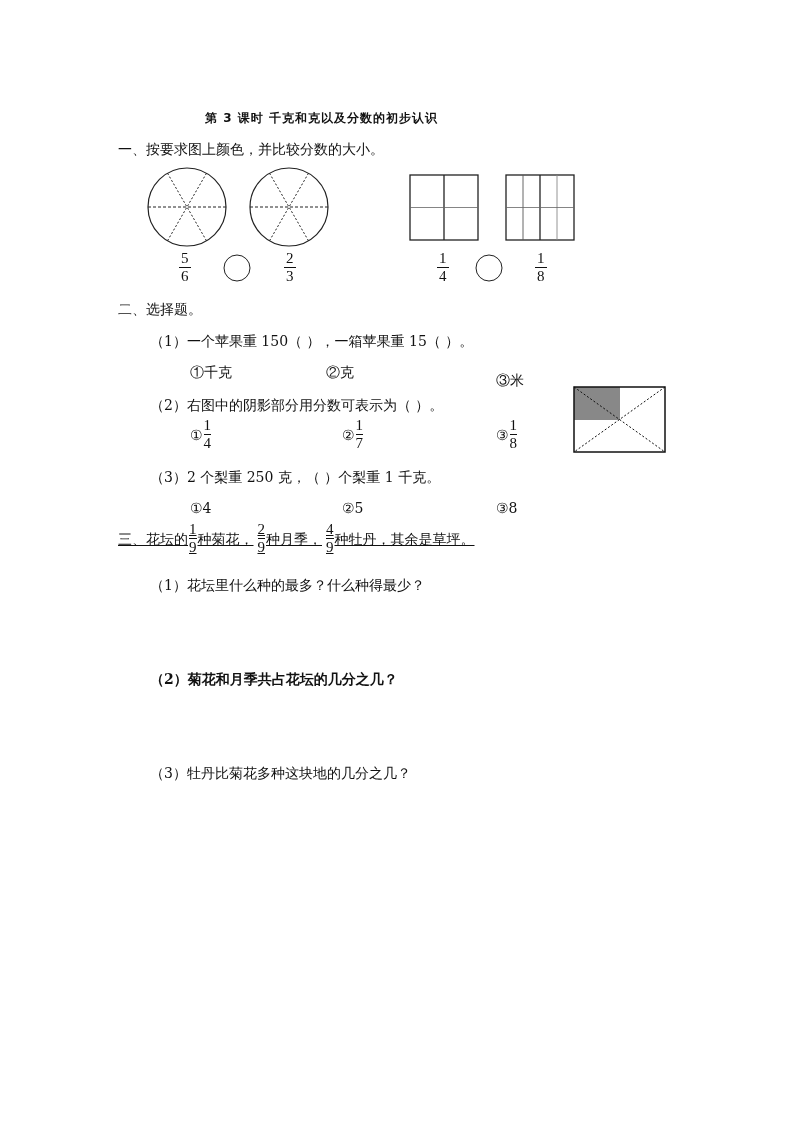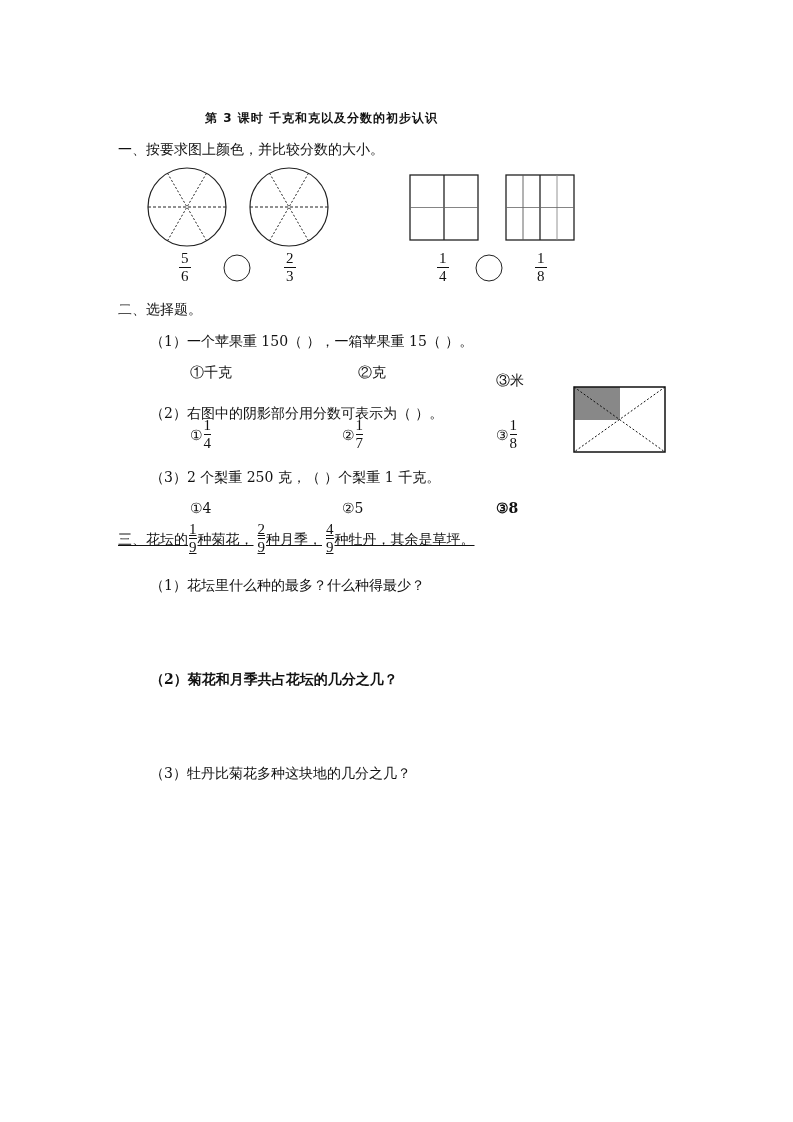"②克" div.opt { left: 358px -> 326px }
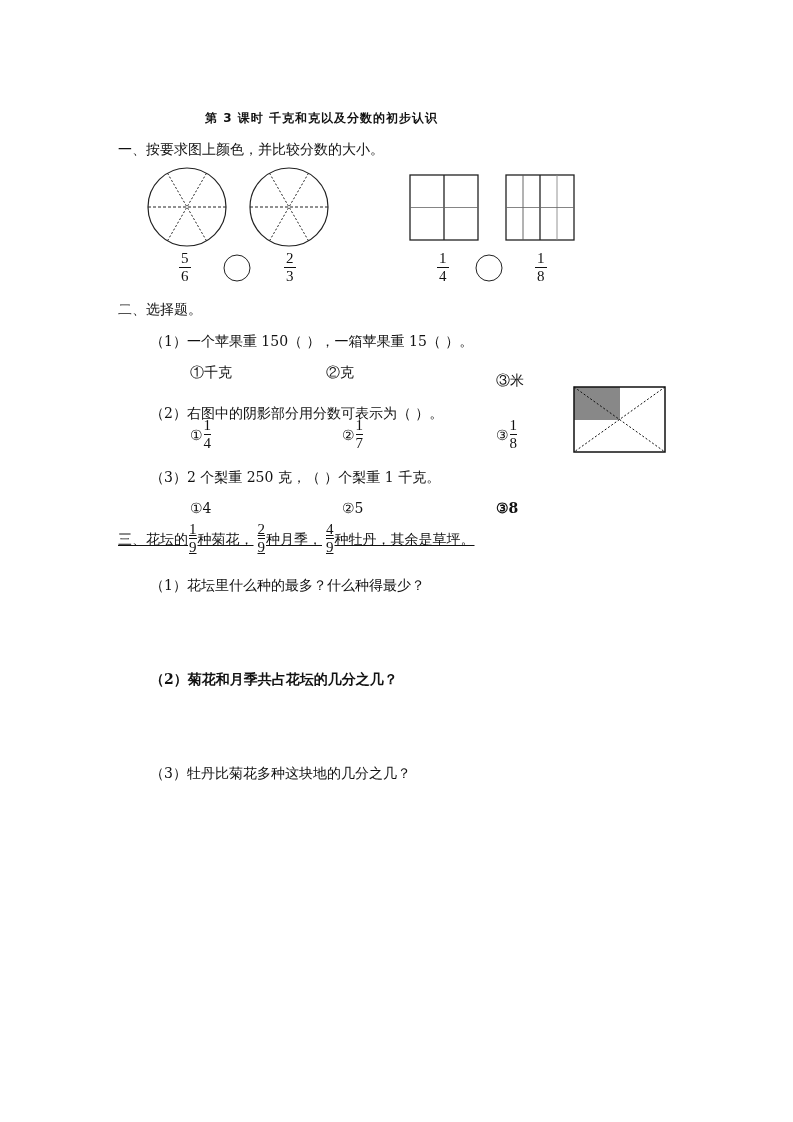"（2）右图中的阴影部分用分数可表示为（ ）。" div.abs { margin-top: 8px -> none }
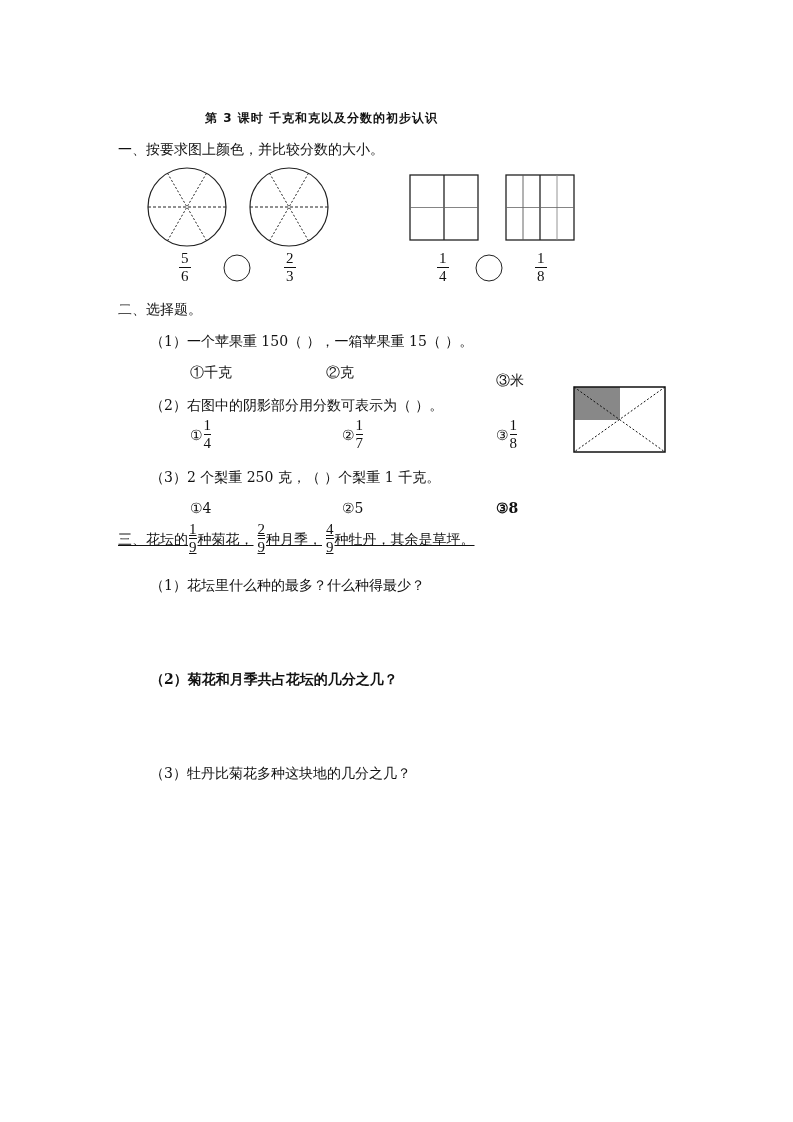"③8" div.opt { font-weight: bold -> none }
